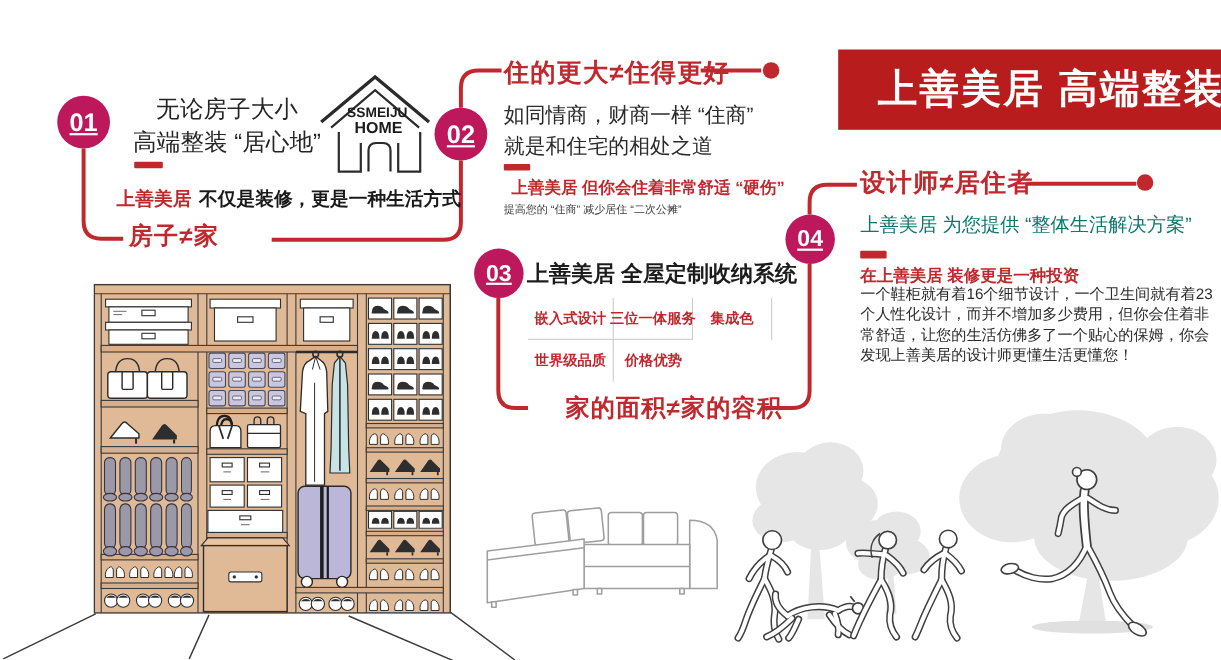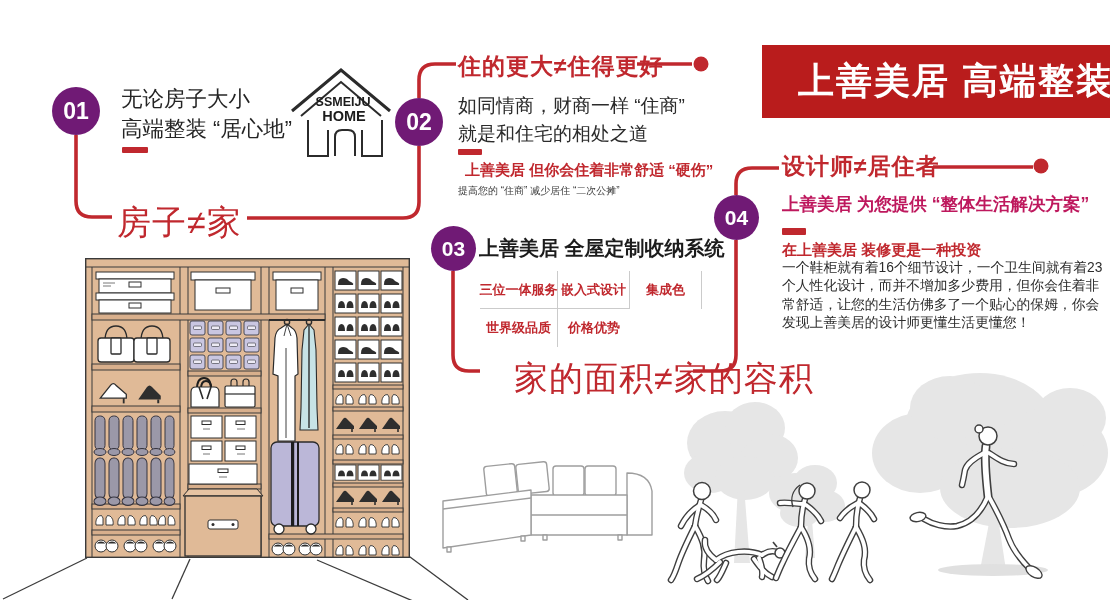"01" .badge { background: #701a75 -> #be185d; text-decoration: none -> underline }
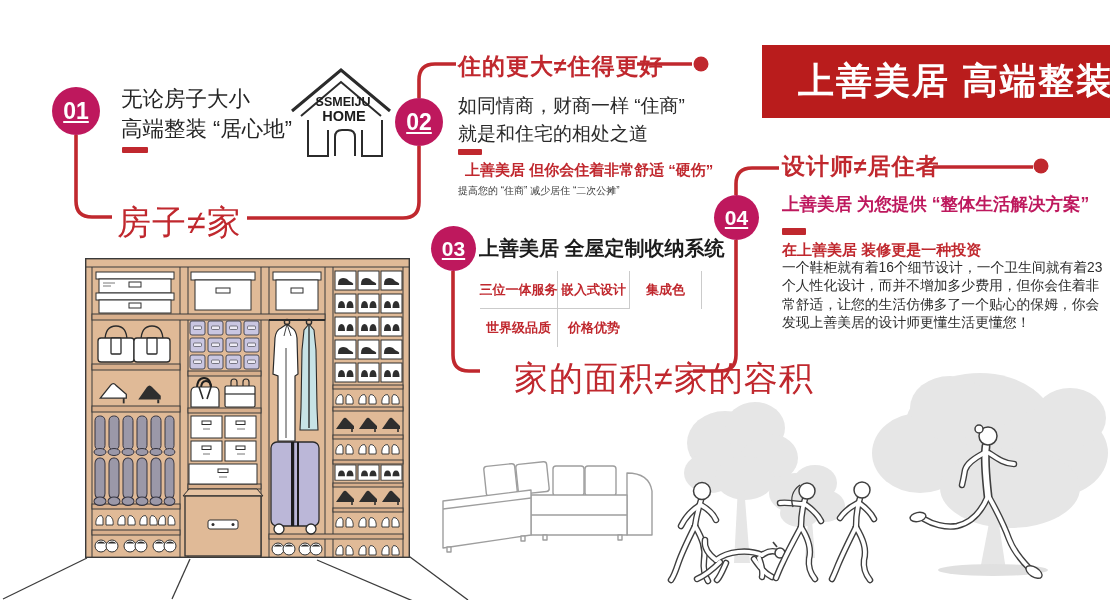"无论房子大小" .z3 { text-align: none -> center }
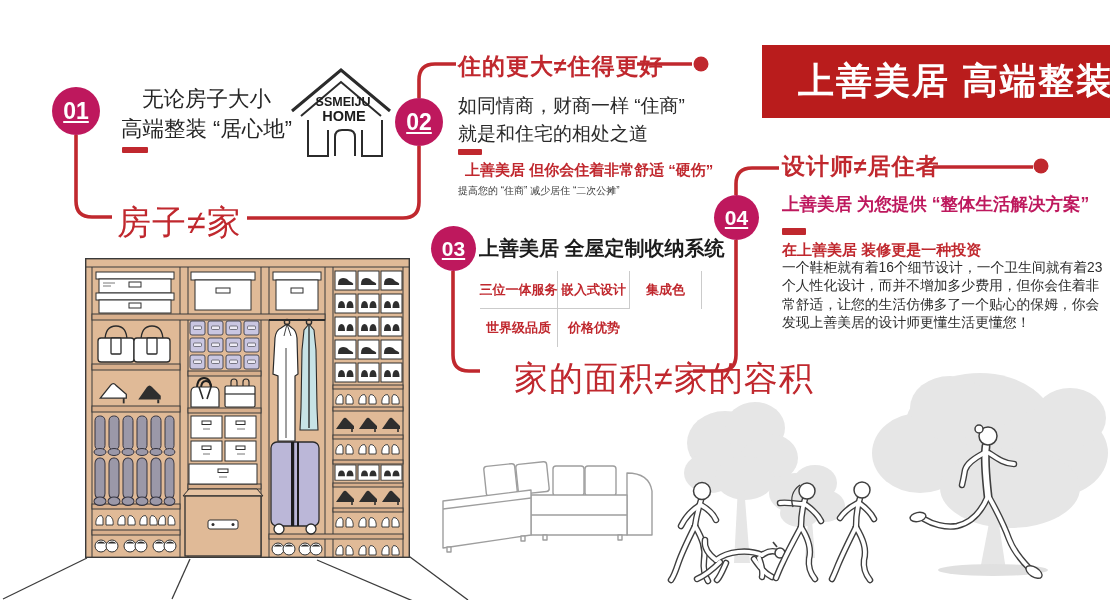"上善美居 不仅是装修，更是一种生活方式" div.abs { html: none -> <div> <span>上善美居</span><span>不仅是装修，更是一种生活方式</span> </div> }
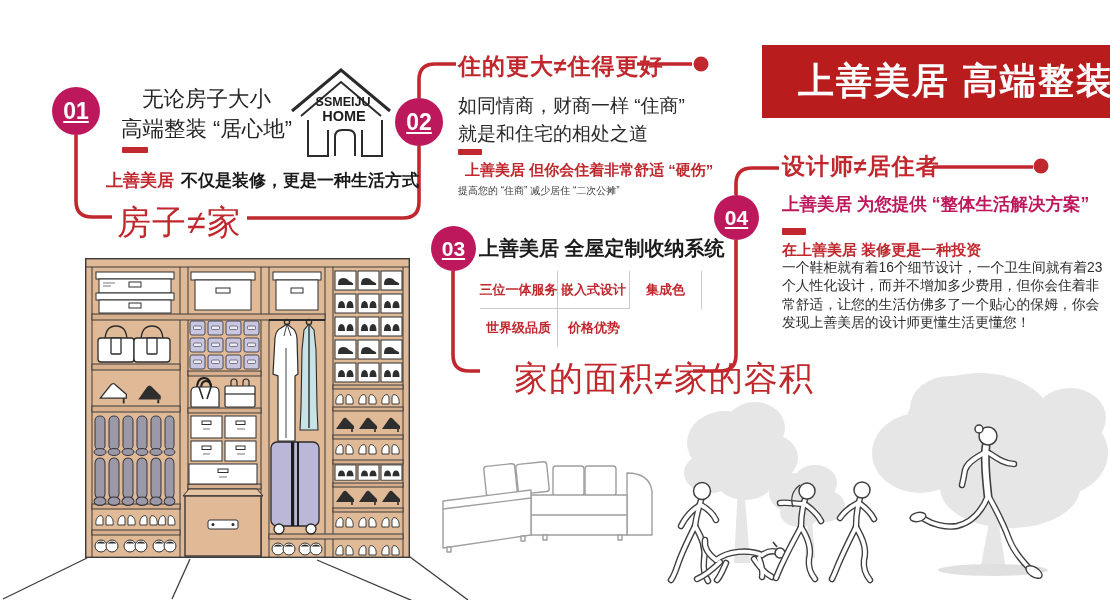"房子≠家" .tagline { font-size: 34px -> 22px; font-weight: 400 -> 700 }
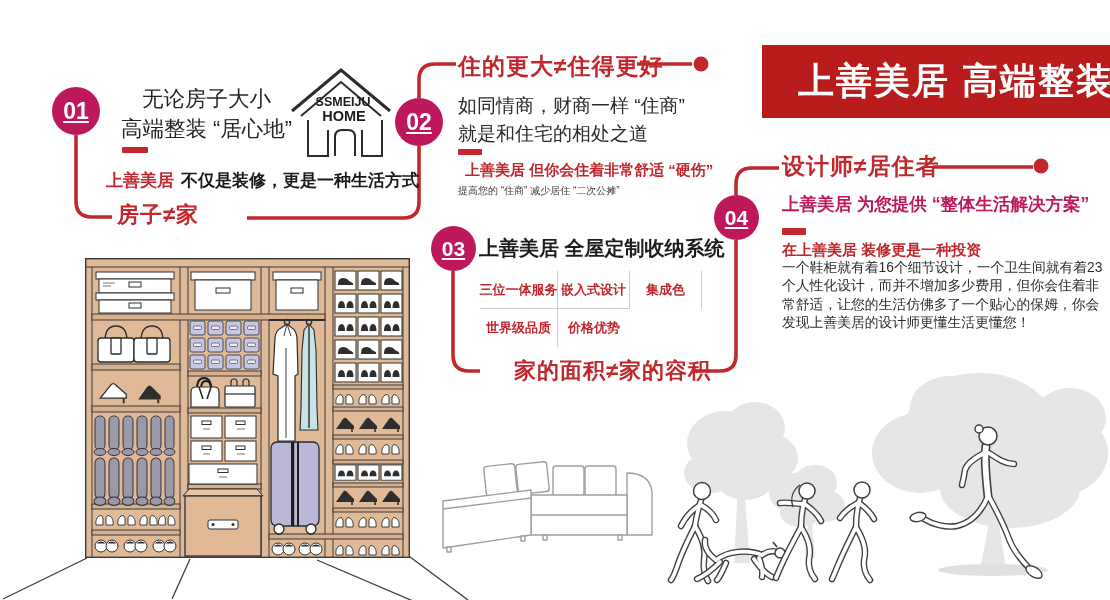"上善美居 为您提供 “整体生活解决方案”" #line1-4 { color: #be185d -> #0f766e; font-weight: 700 -> 400 }
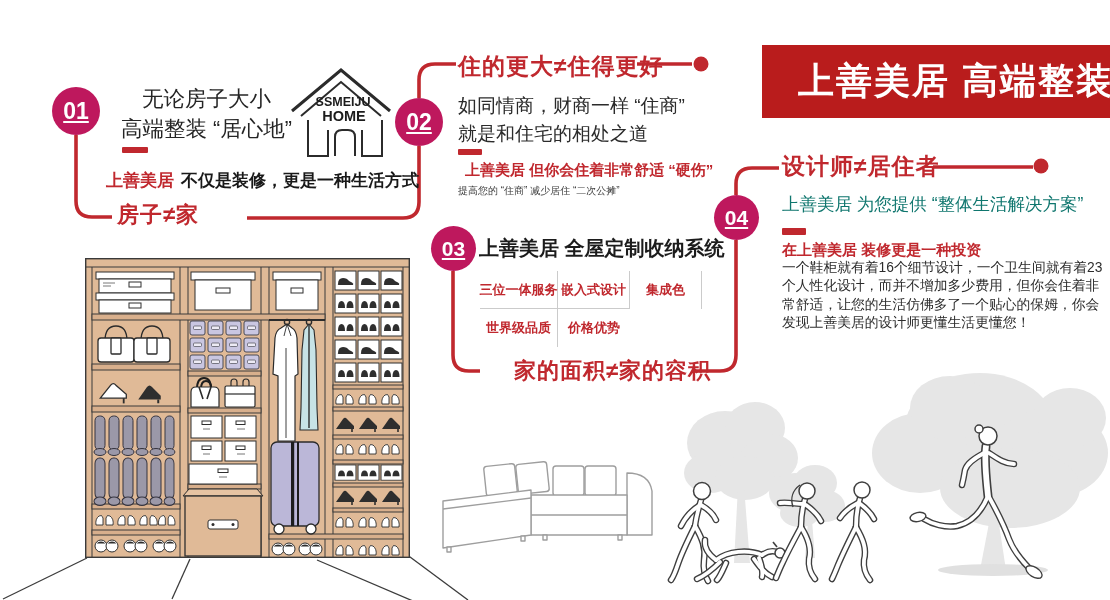"三位一体服务" div.cell { order: before "嵌入式设计" -> after "嵌入式设计" }
